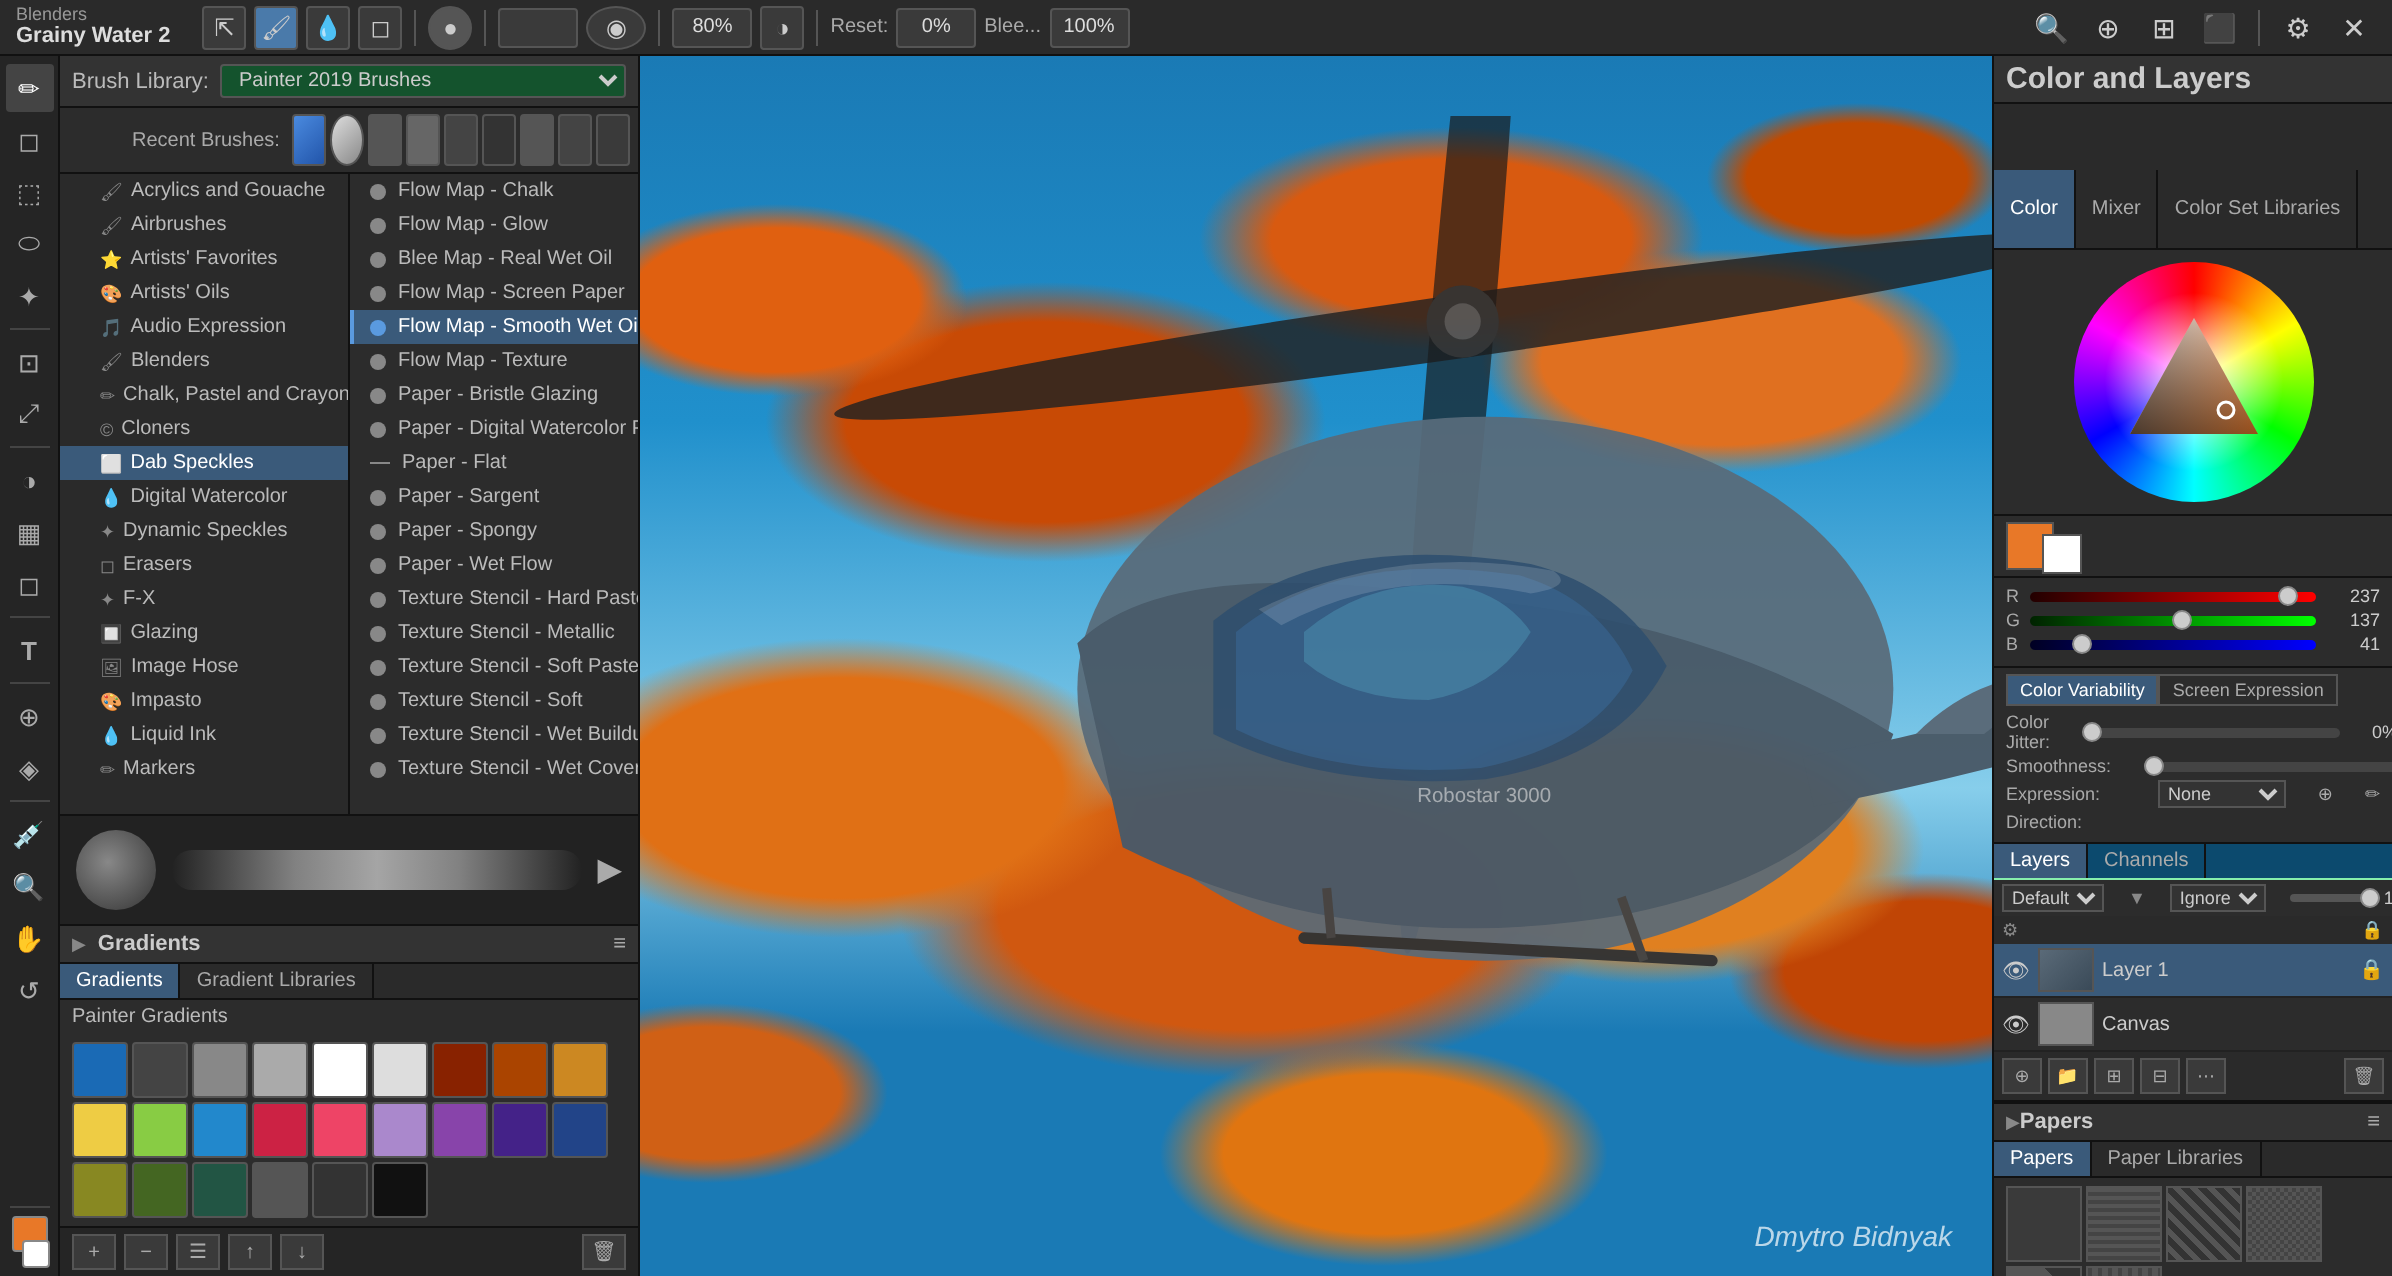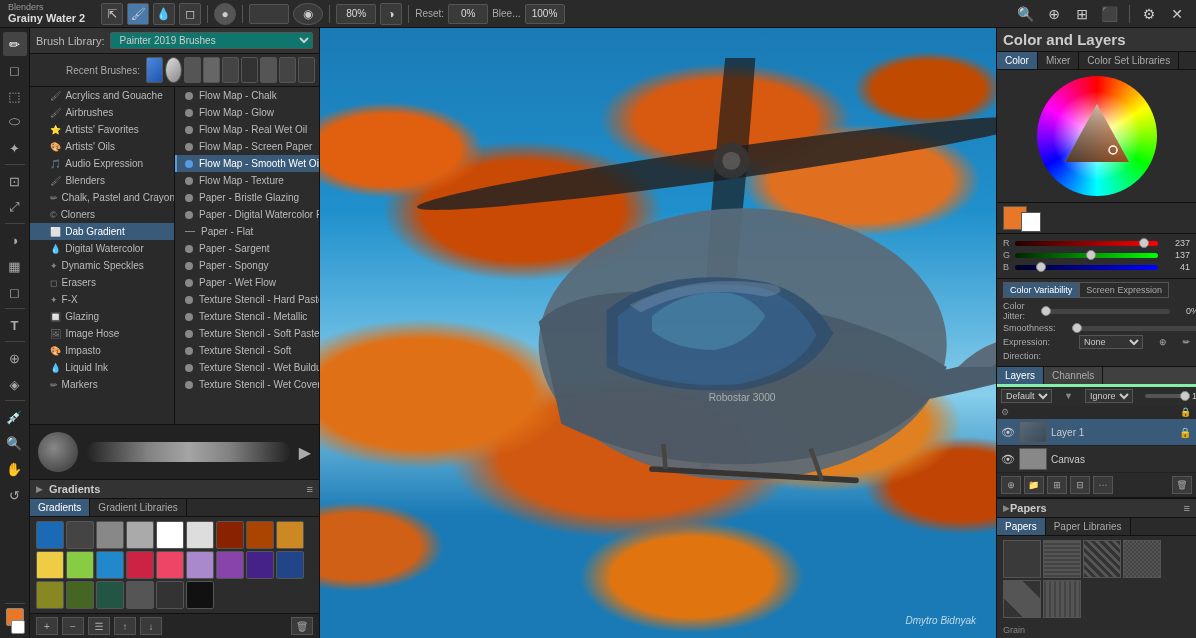"Painter 2019 Brushes" .panel-header select { background: #0f766e -> #14532d }
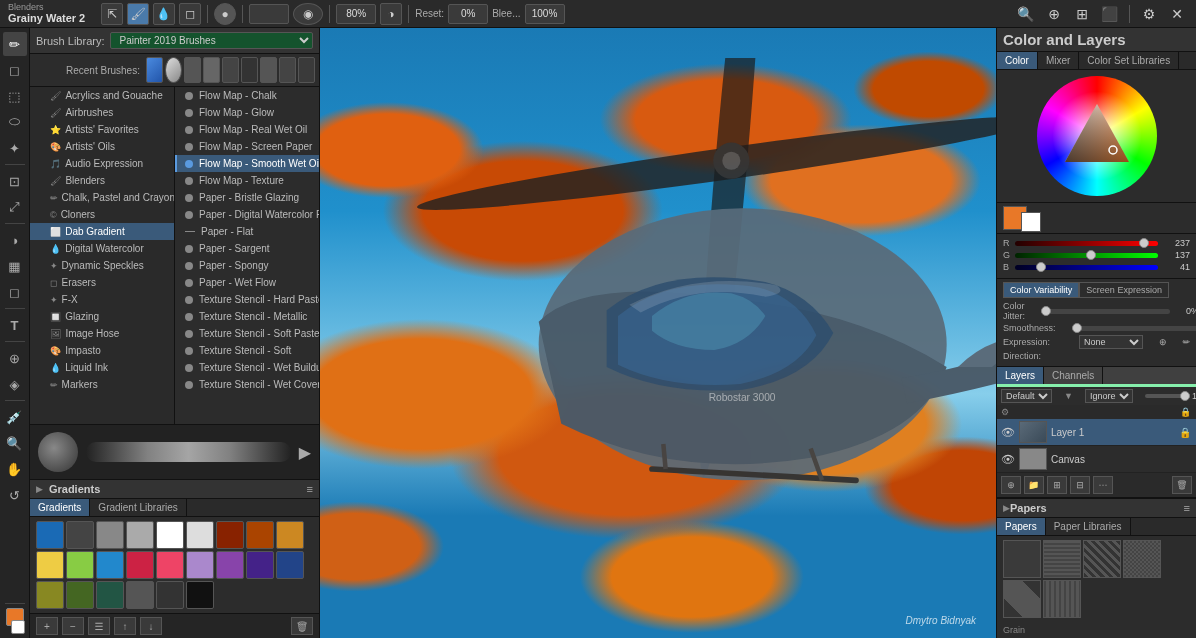"Color" .rp-tab { margin-top: none -> 33px; padding: 3px 8px -> 14px 8px }
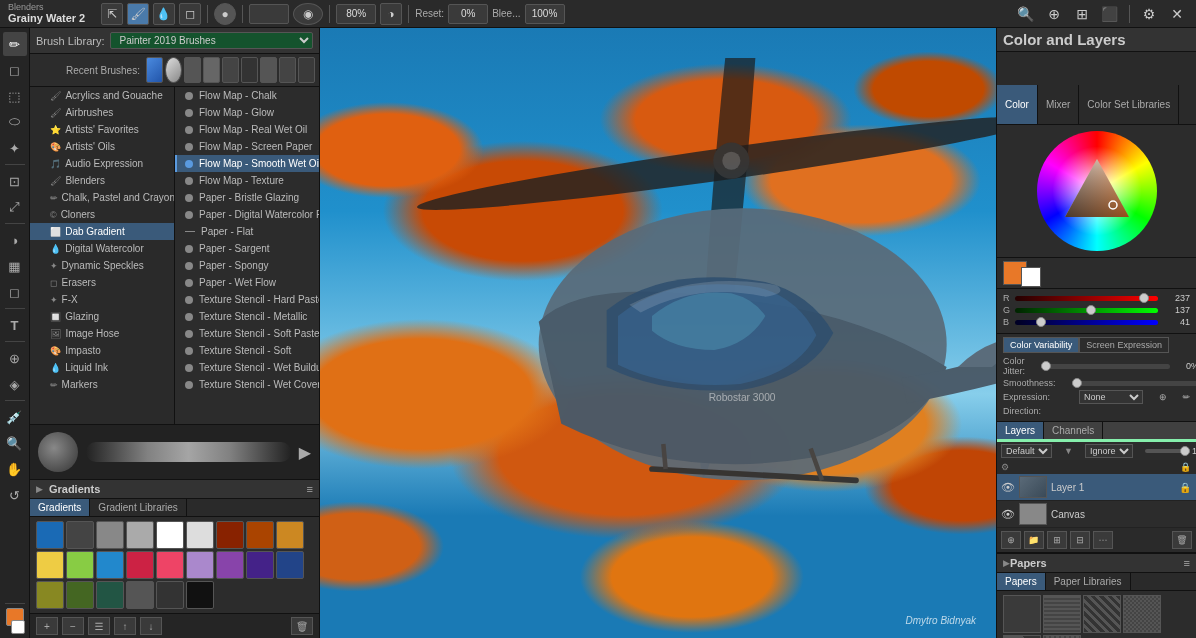"Flow Map - Real Wet" span { text: Flow -> Blee }
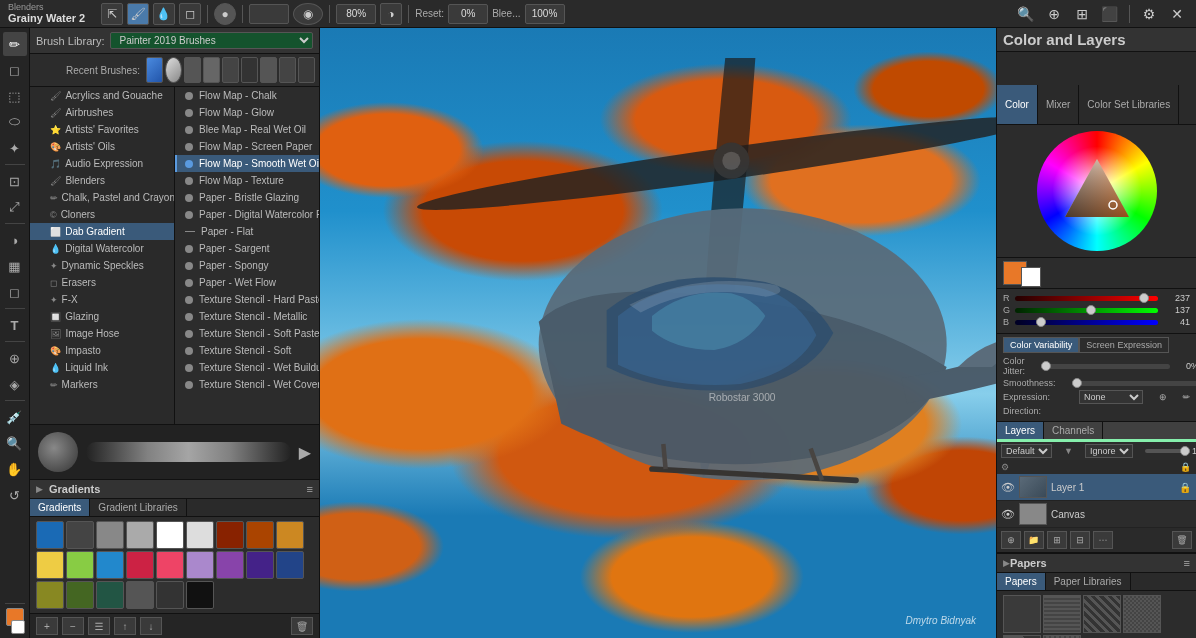"Dab Gradient" span { text: Gradient -> Speckles }
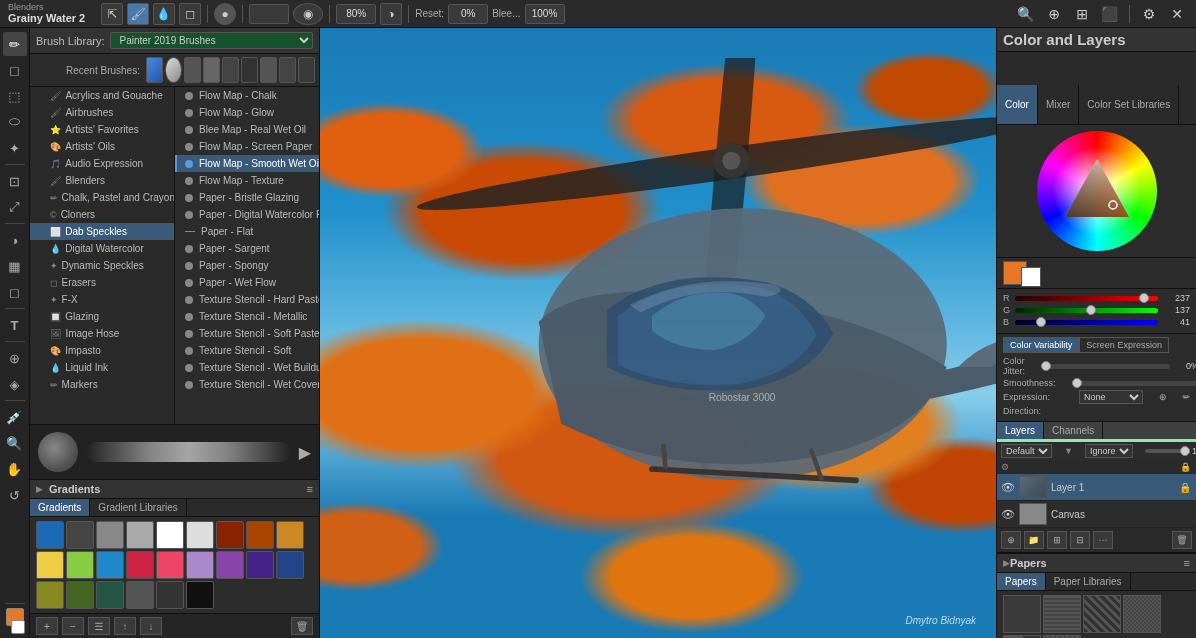"Layers" .layers-header { background: #404040 -> #0c4a6e; border-bottom: 3px solid #86efac -> 1px solid #86efac }
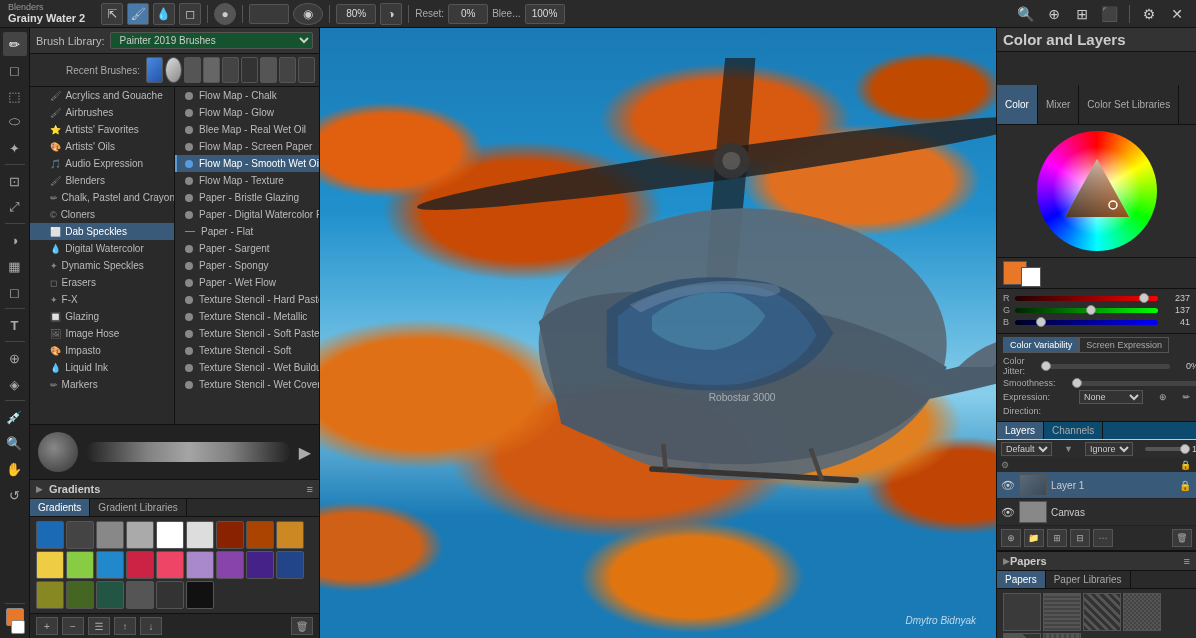"Painter Gradients" div.gp-section-label { html: none -> <div>Painter Gradients</div> }
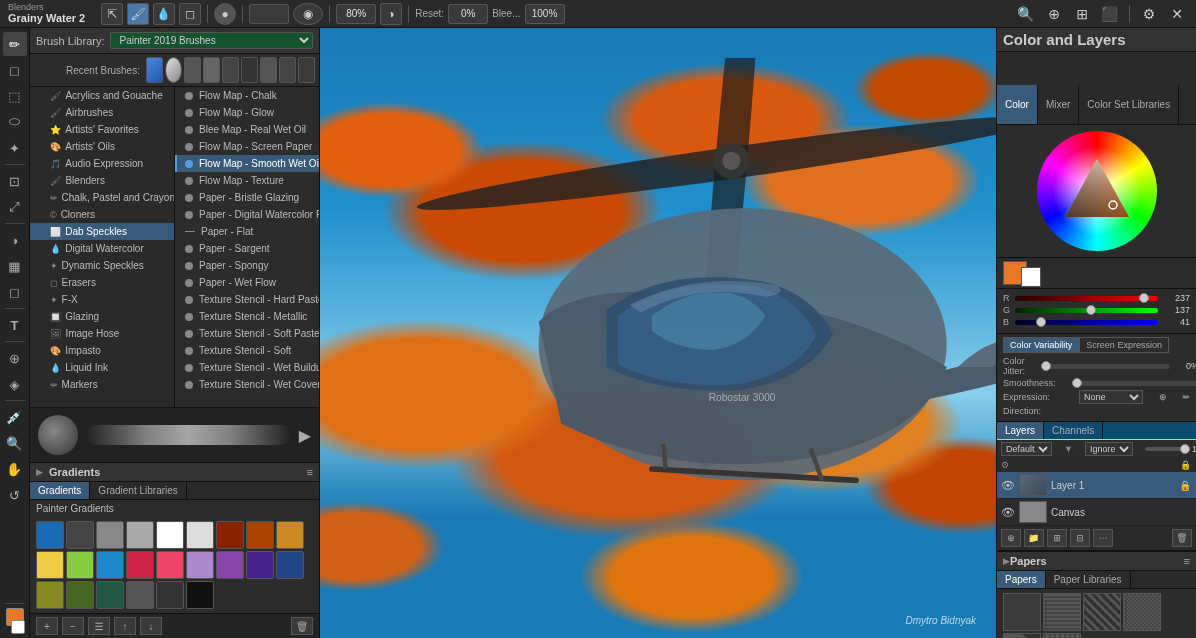"Dmytro Bidnyak" .canvas-credit { font-size: 10px -> 14px }
